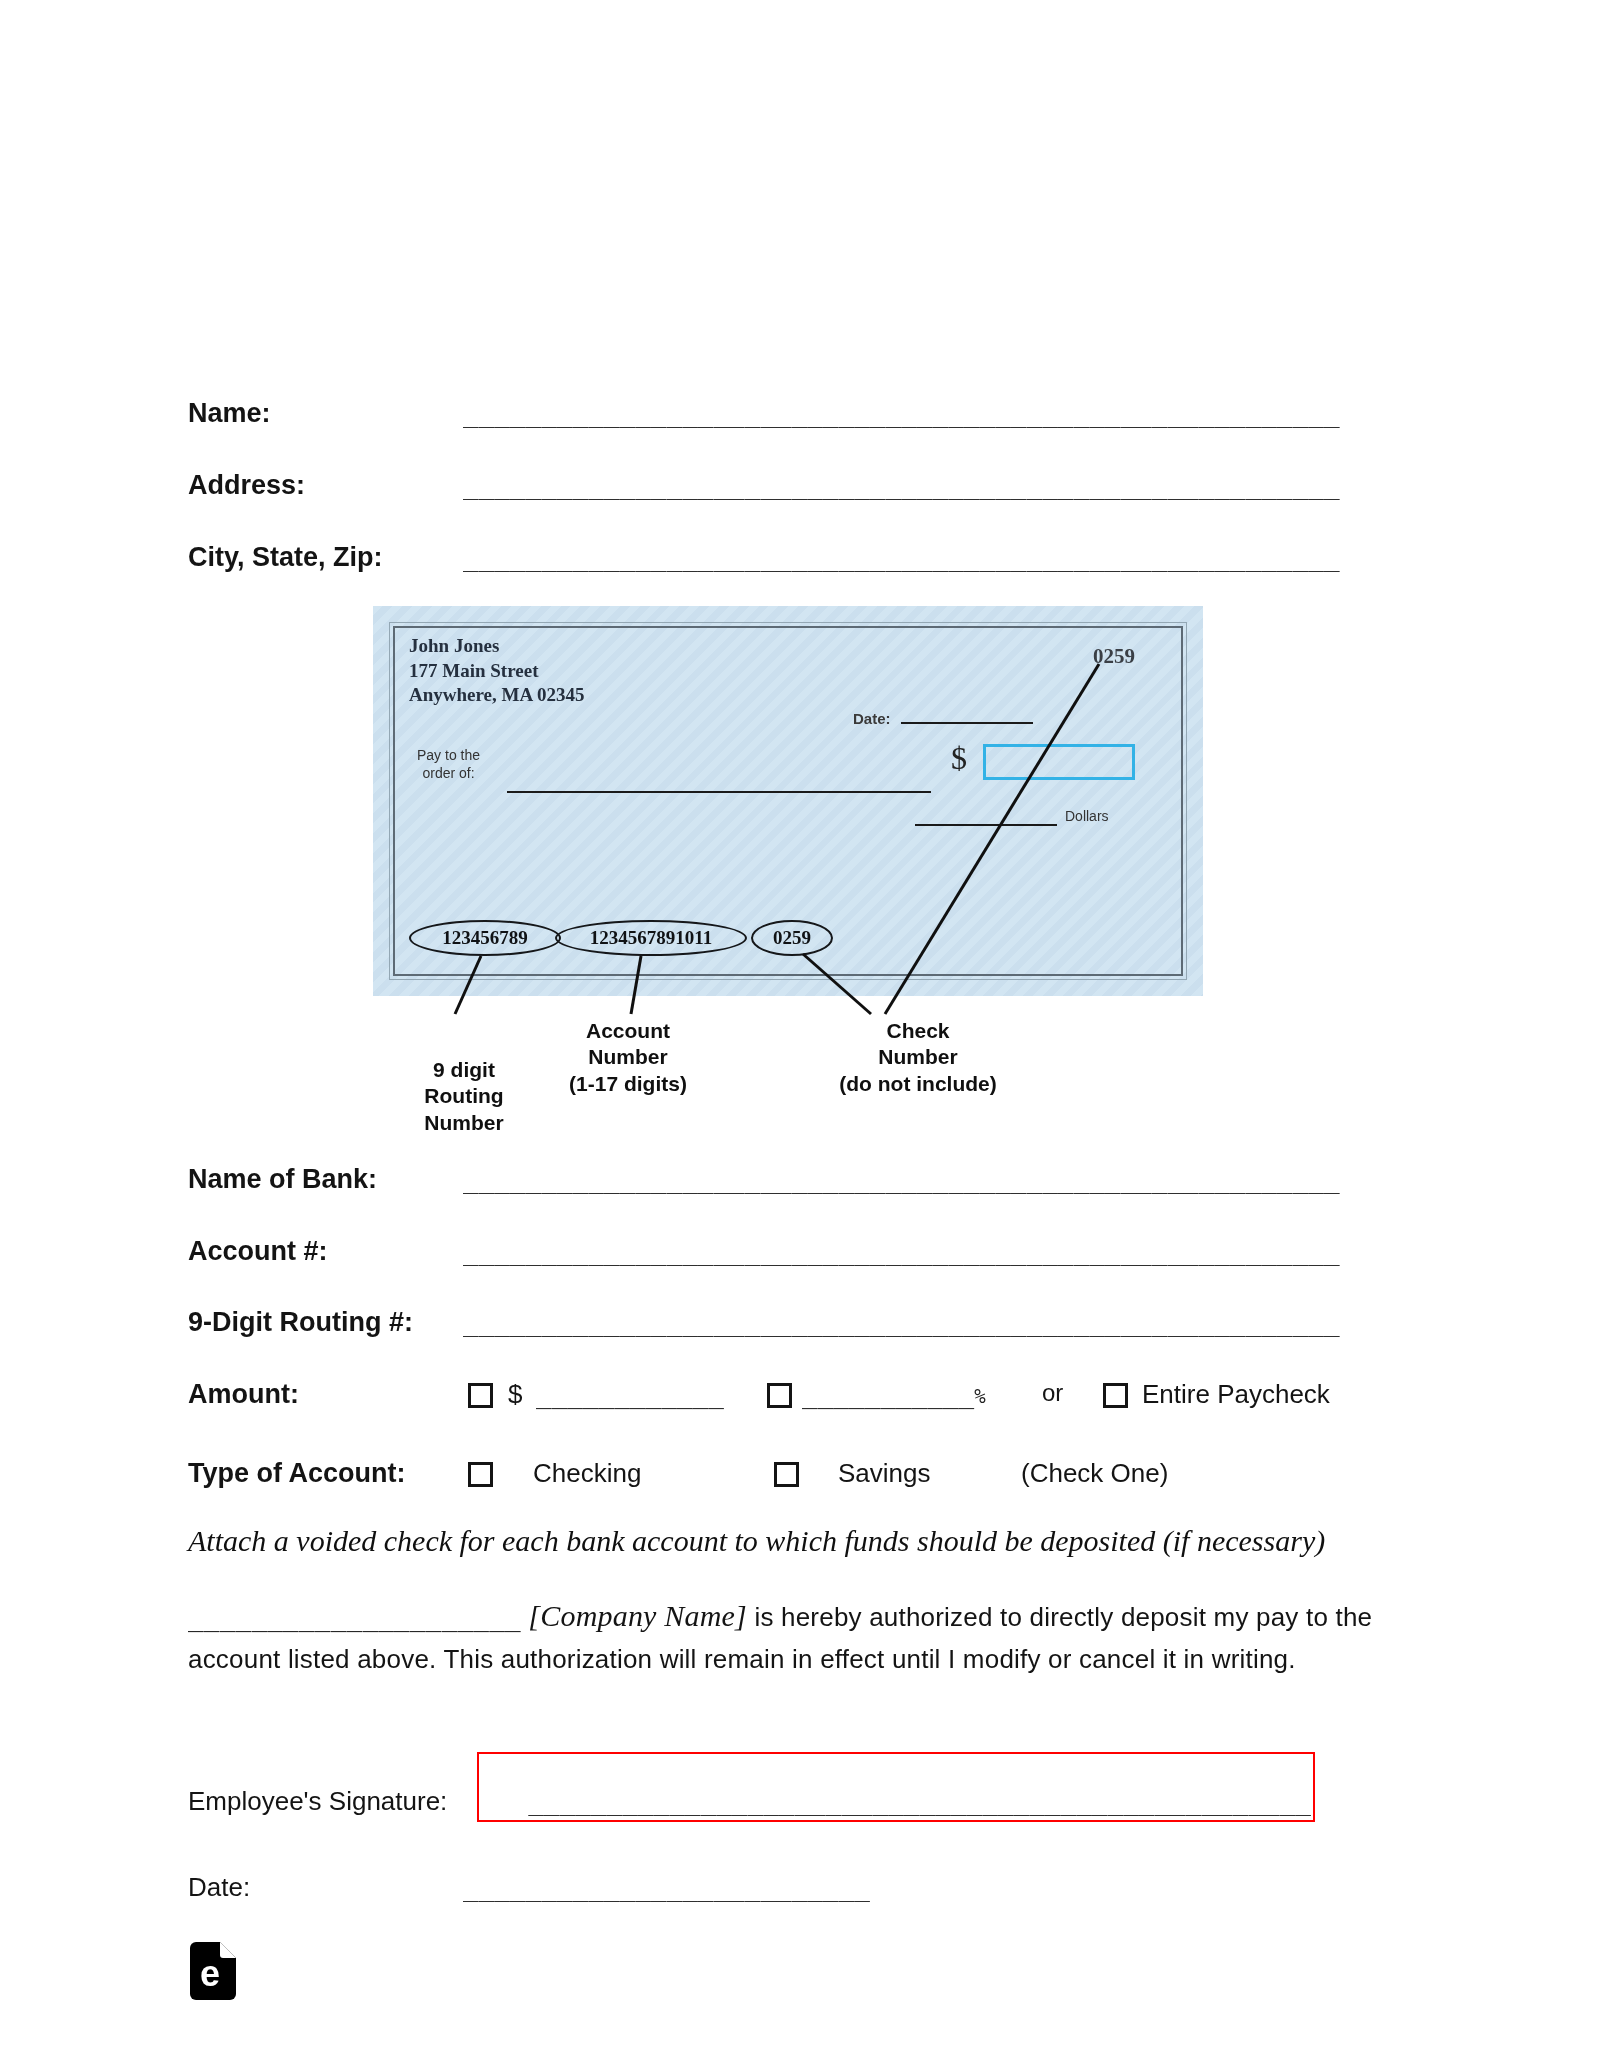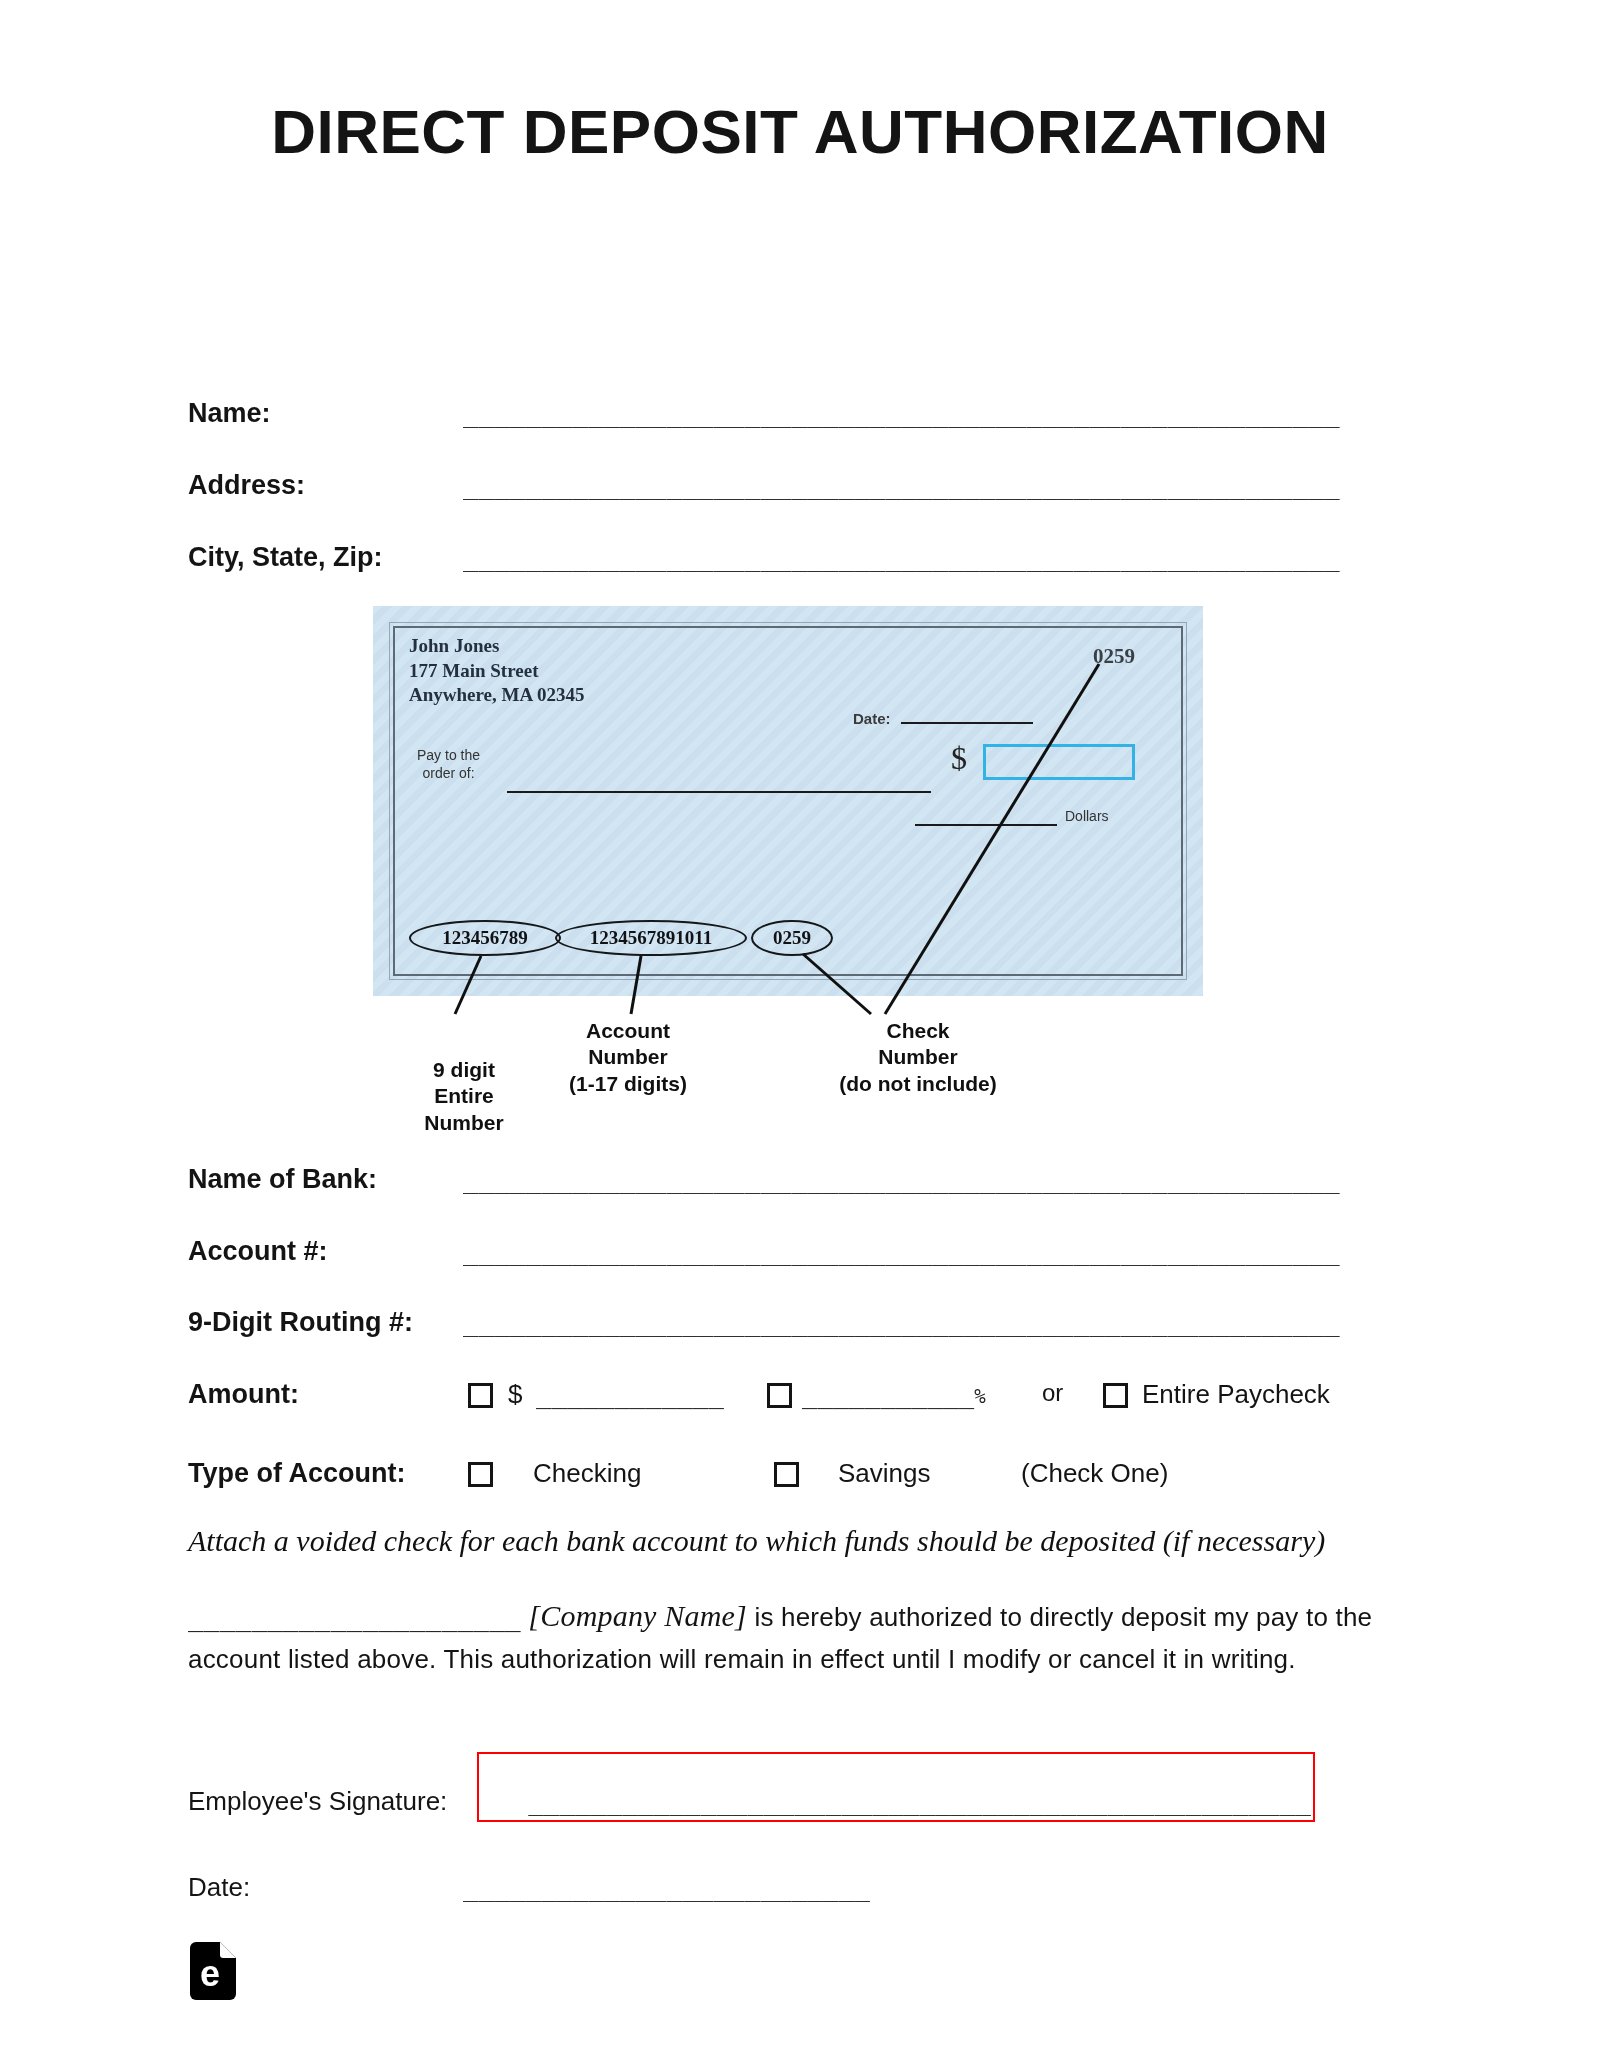"DIRECT DEPOSIT AUTHORIZATION" div.title { html: <div>DIRECT DEPOSIT AUTHORIZATION</div> -> none }
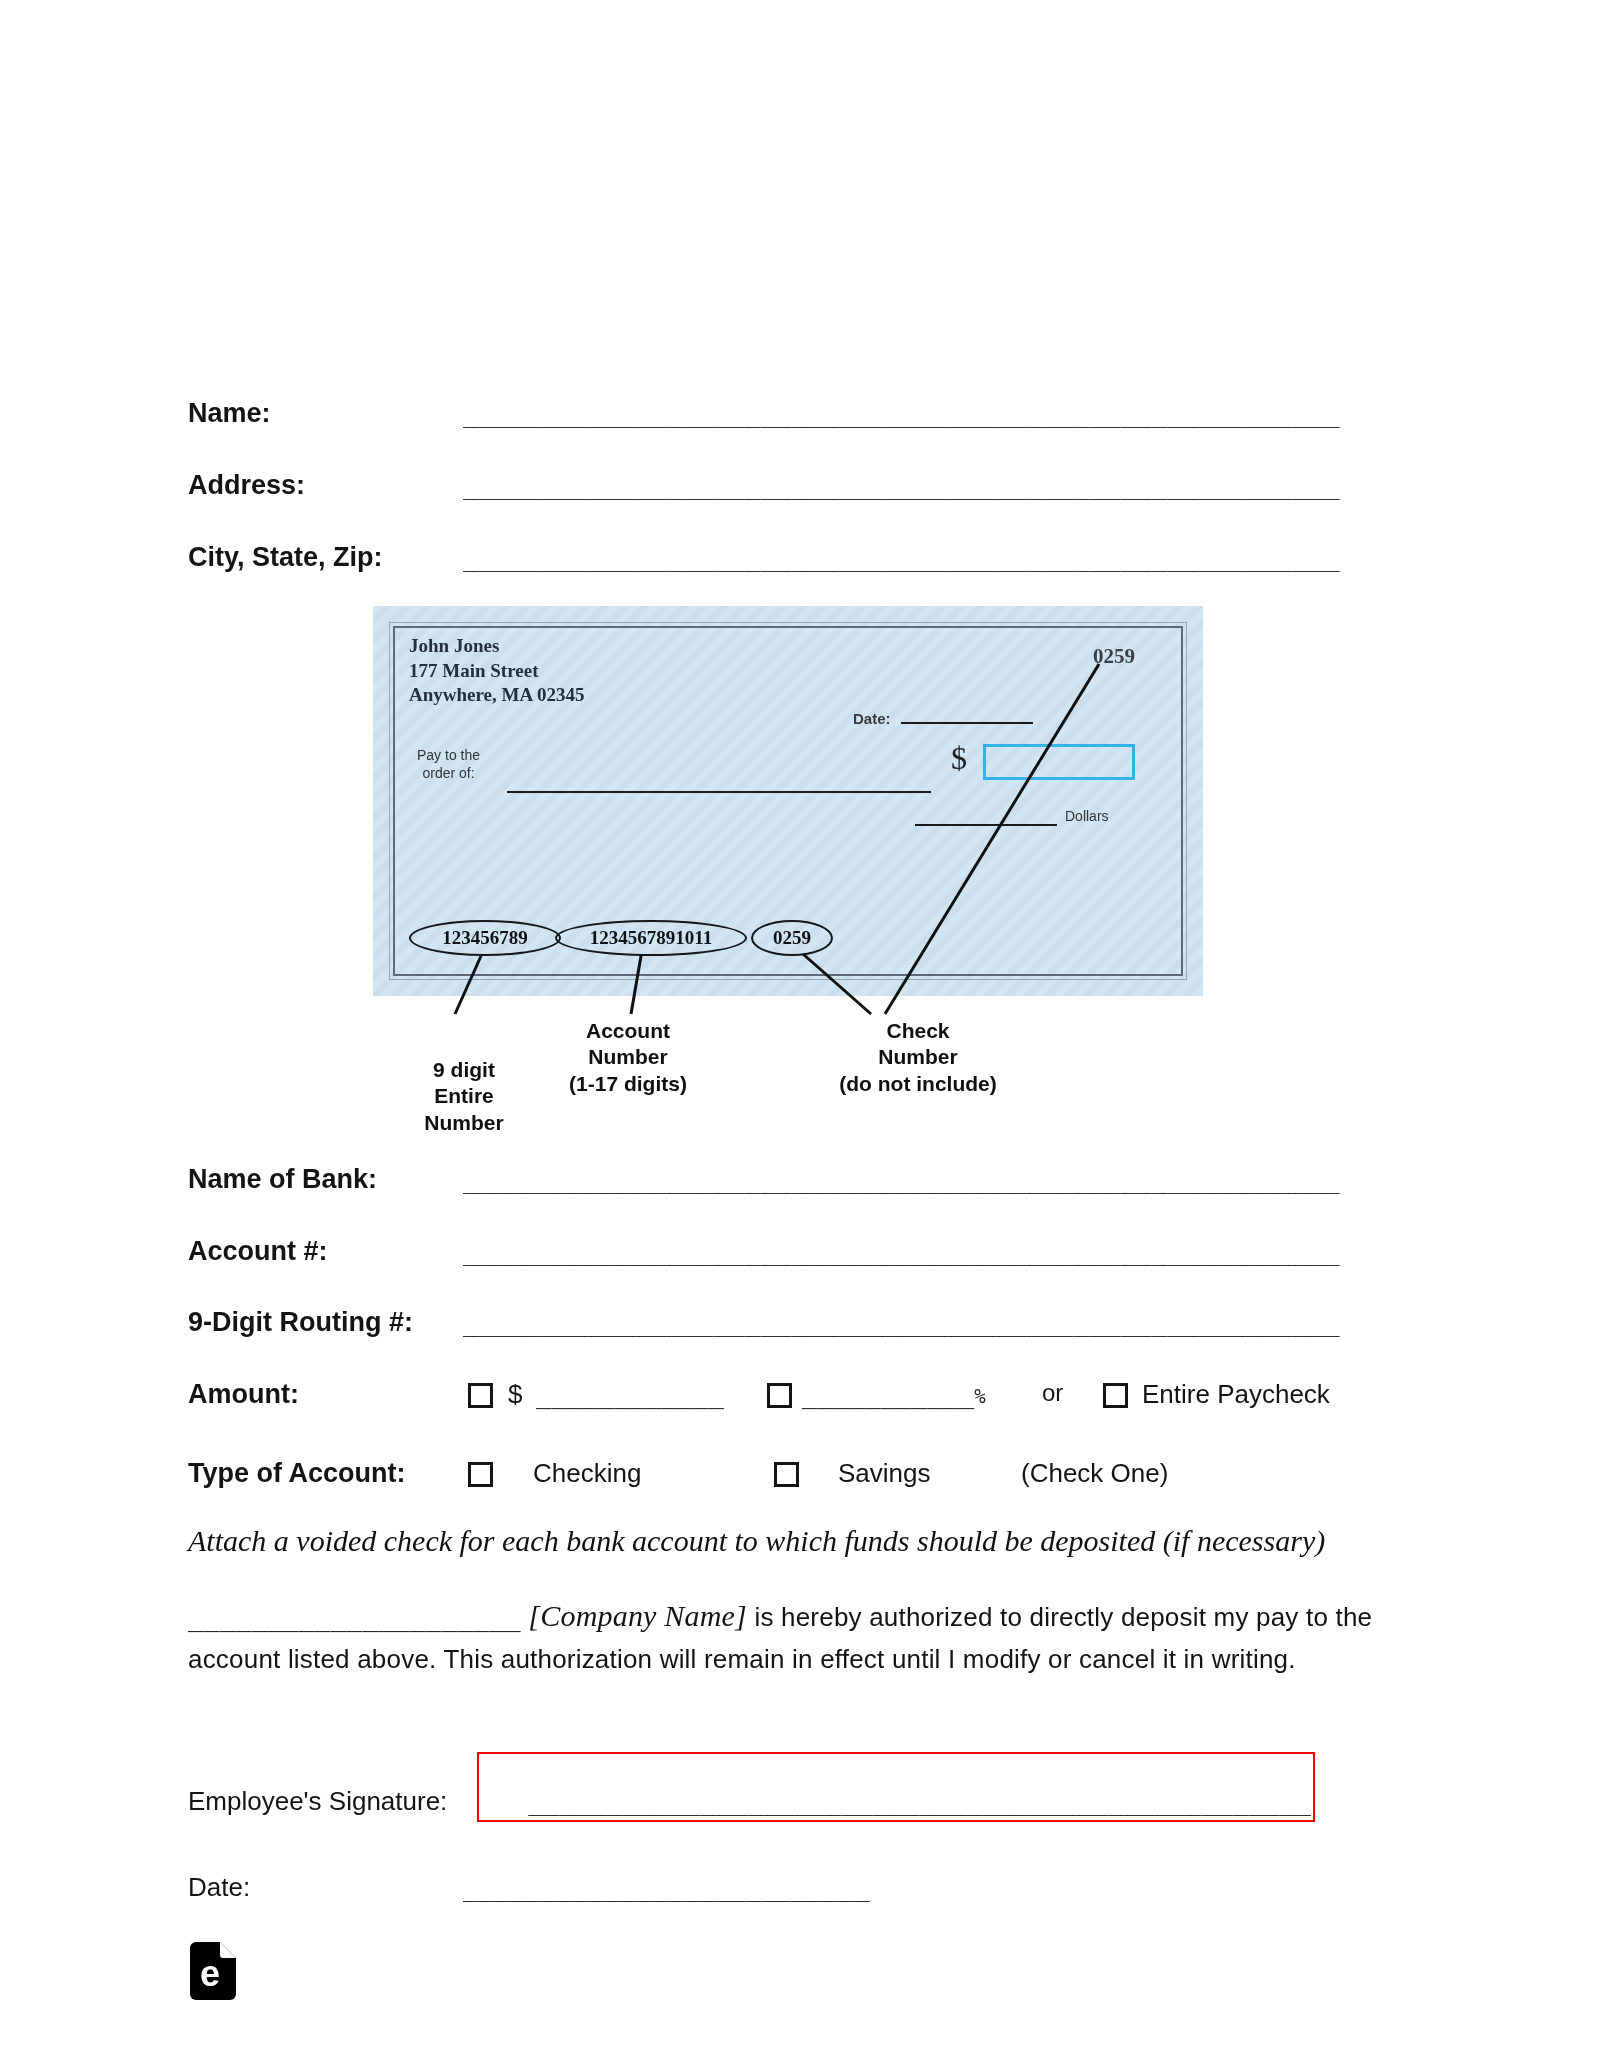"Entire" div { text: Entire -> Routing }
